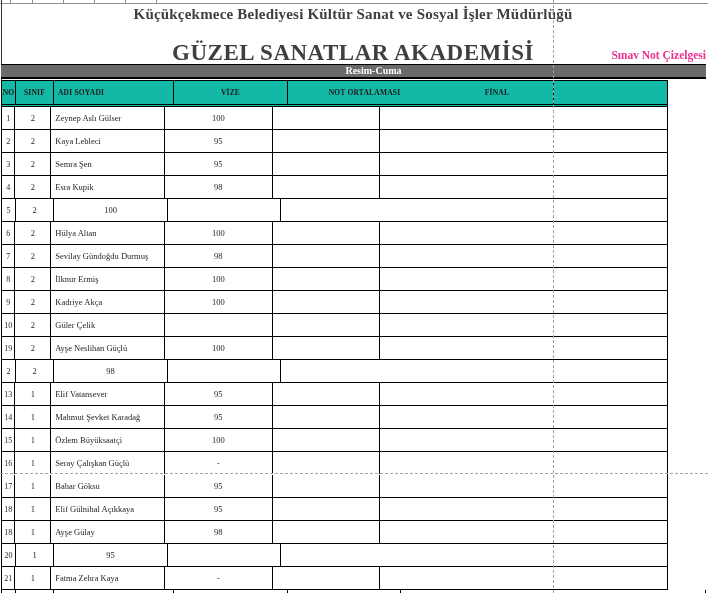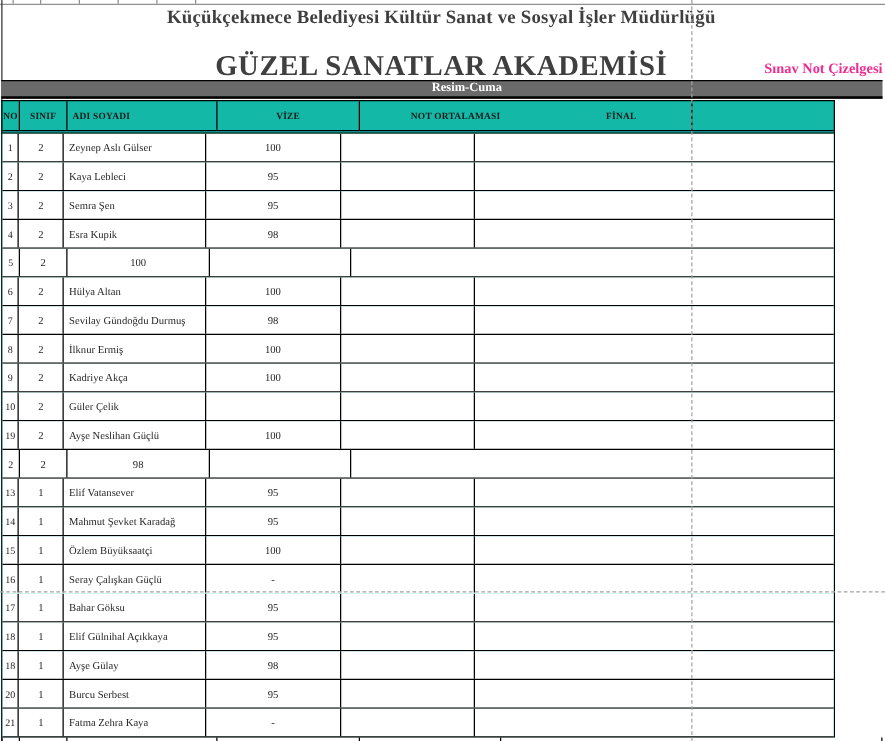"Burcu Serbest" div.cell { html: <div>Burcu Serbest</div> -> none }
